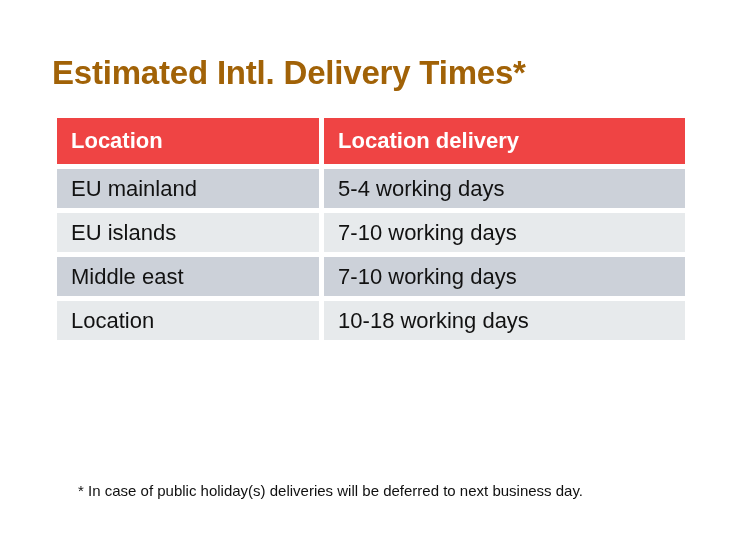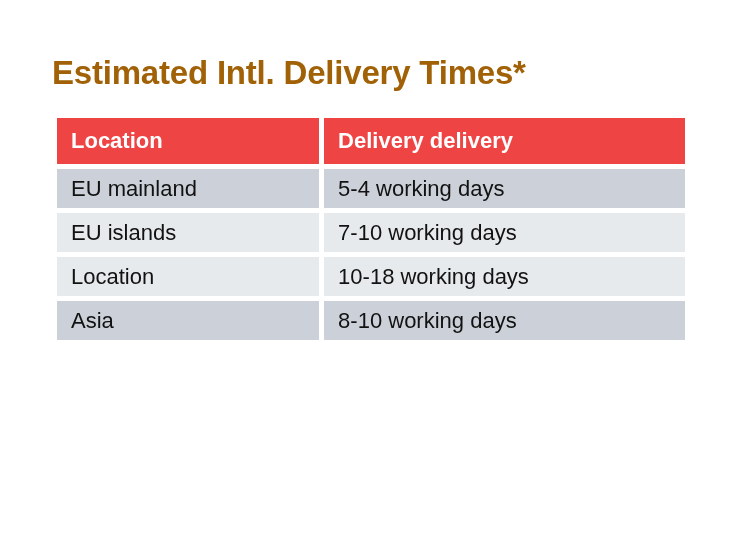"Delivery delivery" th { text: Delivery -> Location }
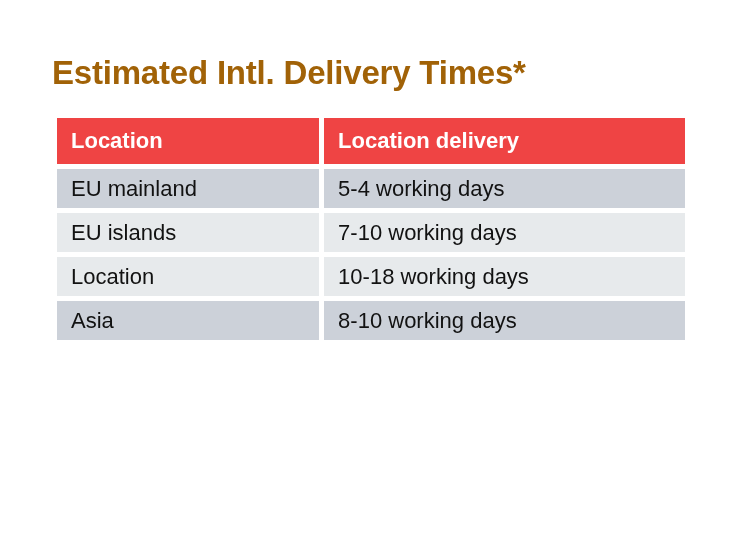"Middle east" tr.row-odd { html: none -> <tr> <td>Middle east</td> <td>7-10 working days</td> </tr> }
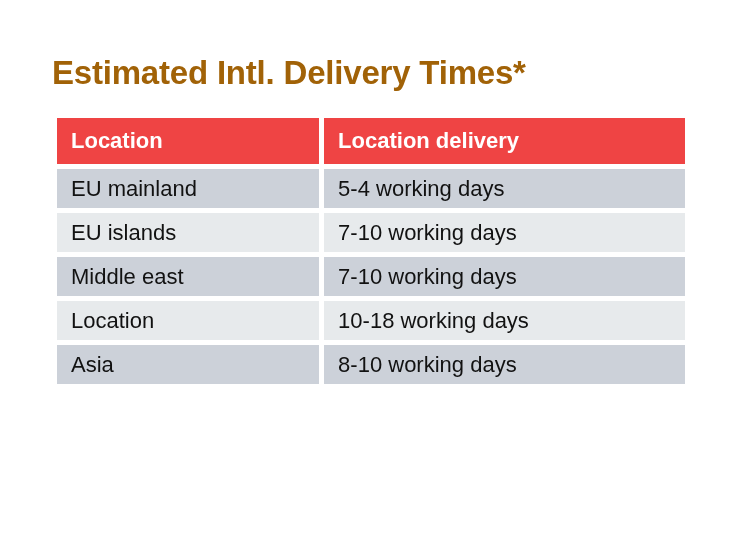"Asia" tr.row-odd { html: <tr> <td>Asia</td> <td>8-10 working days</td> </tr> -> none }
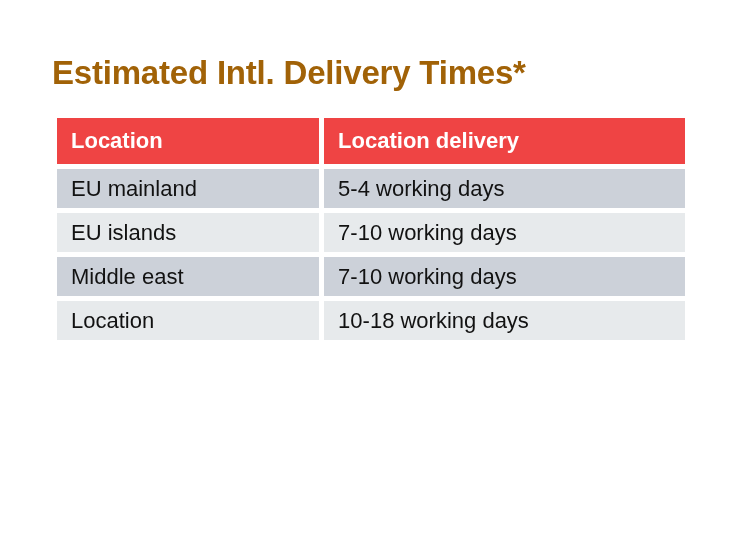"* In case of public" div.footnote { html: none -> <div>* In case of public holiday(s) deliveries will be deferred to next business day.</div> }
